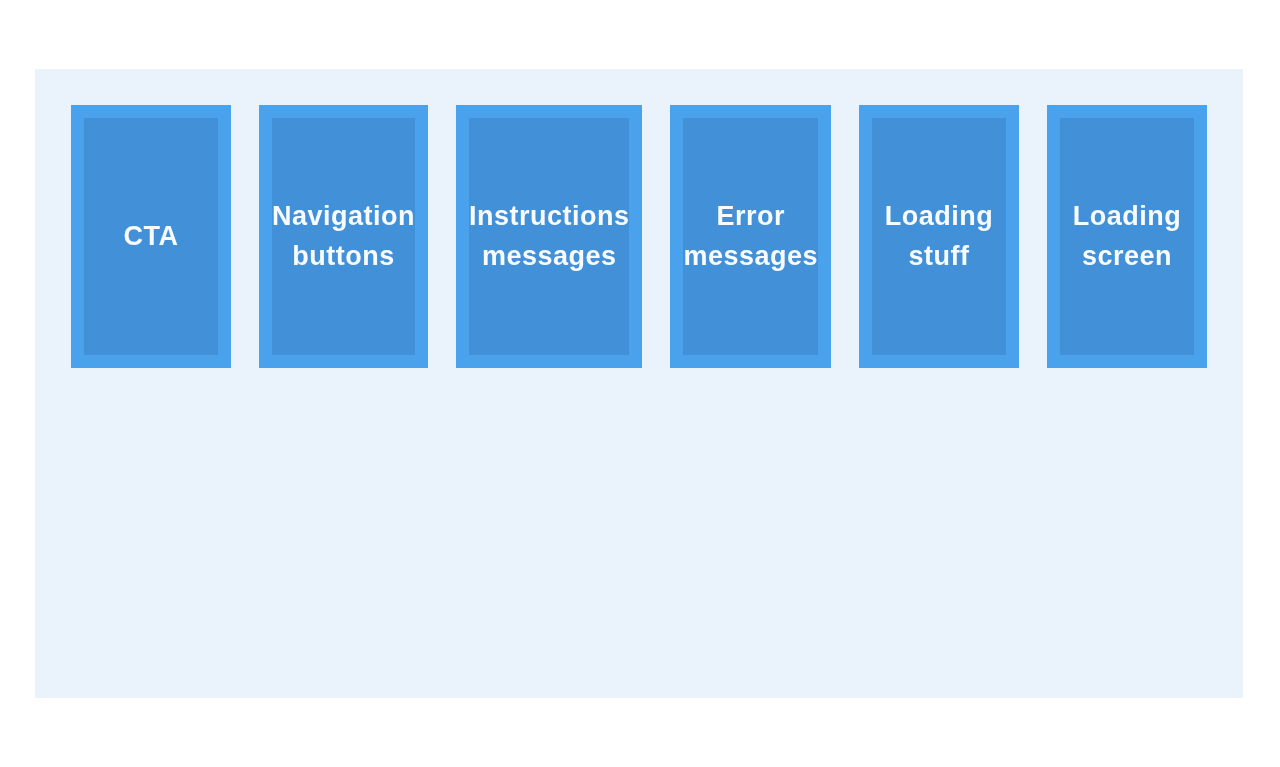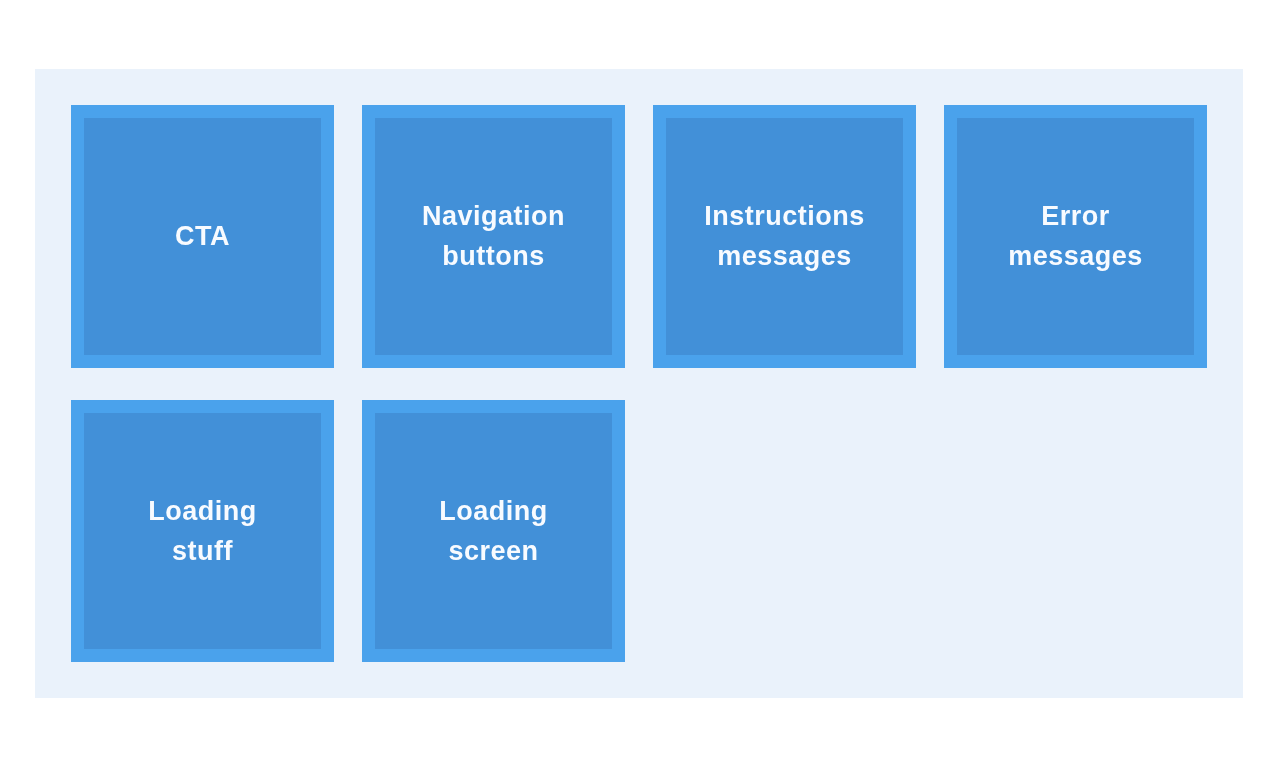"CTA" .grid { grid-template-columns: repeat(4, 1fr) -> repeat(6, 1fr) }
